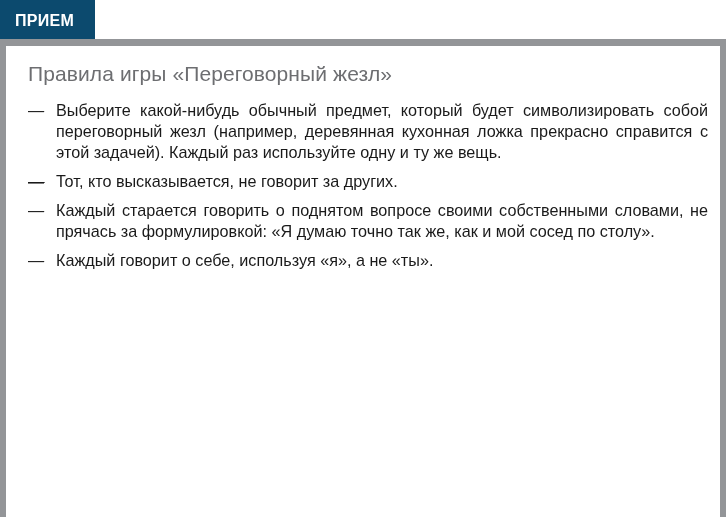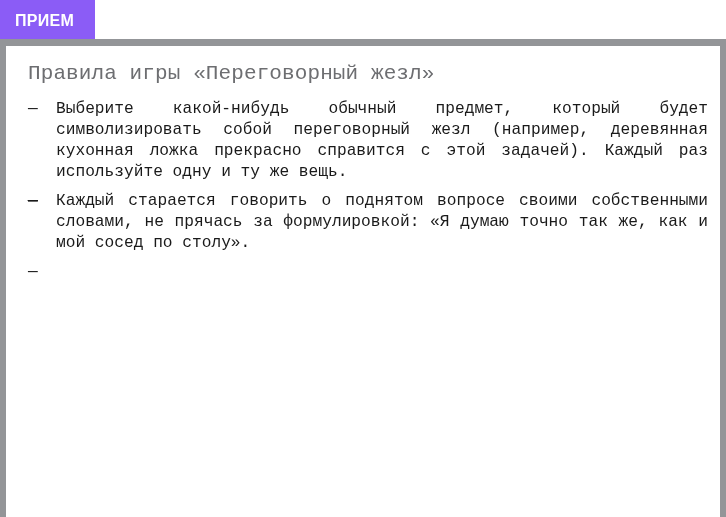"ПРИЕМ" .tab { background: #8b5cf6 -> #0c4a6e }
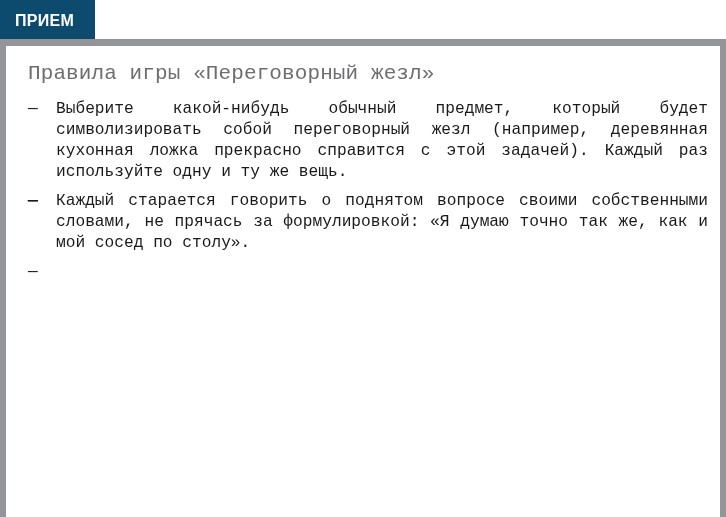"Правила игры «Переговорный жезл»" .content { font-family: Liberation Mono, monospace -> none }
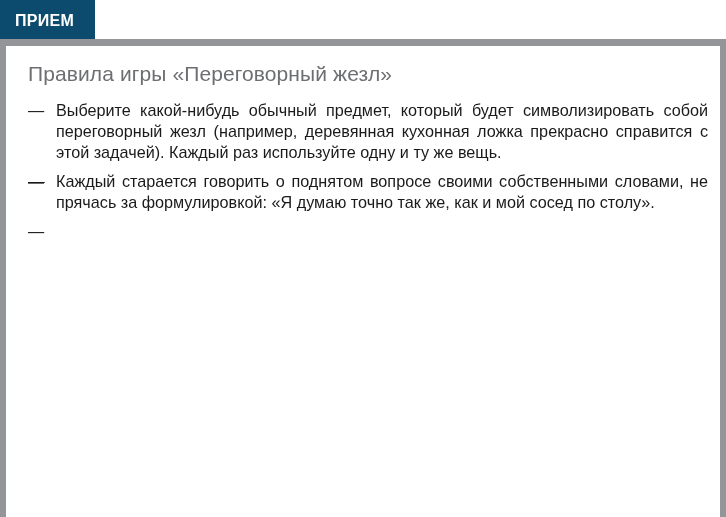"Тот, кто высказывается, не говорит" span { html: none -> <span>Тот, кто высказывается, не говорит за других.</span> }
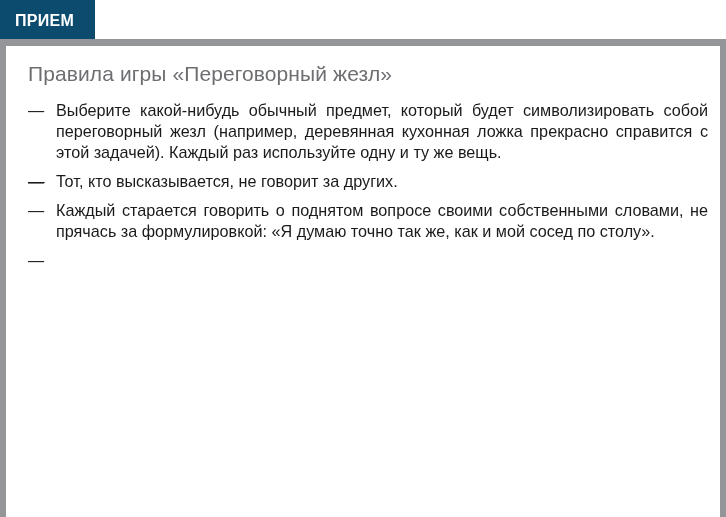"Каждый говорит о себе, используя" span { html: none -> <span>Каждый говорит о себе, используя «я», а не «ты».</span> }
